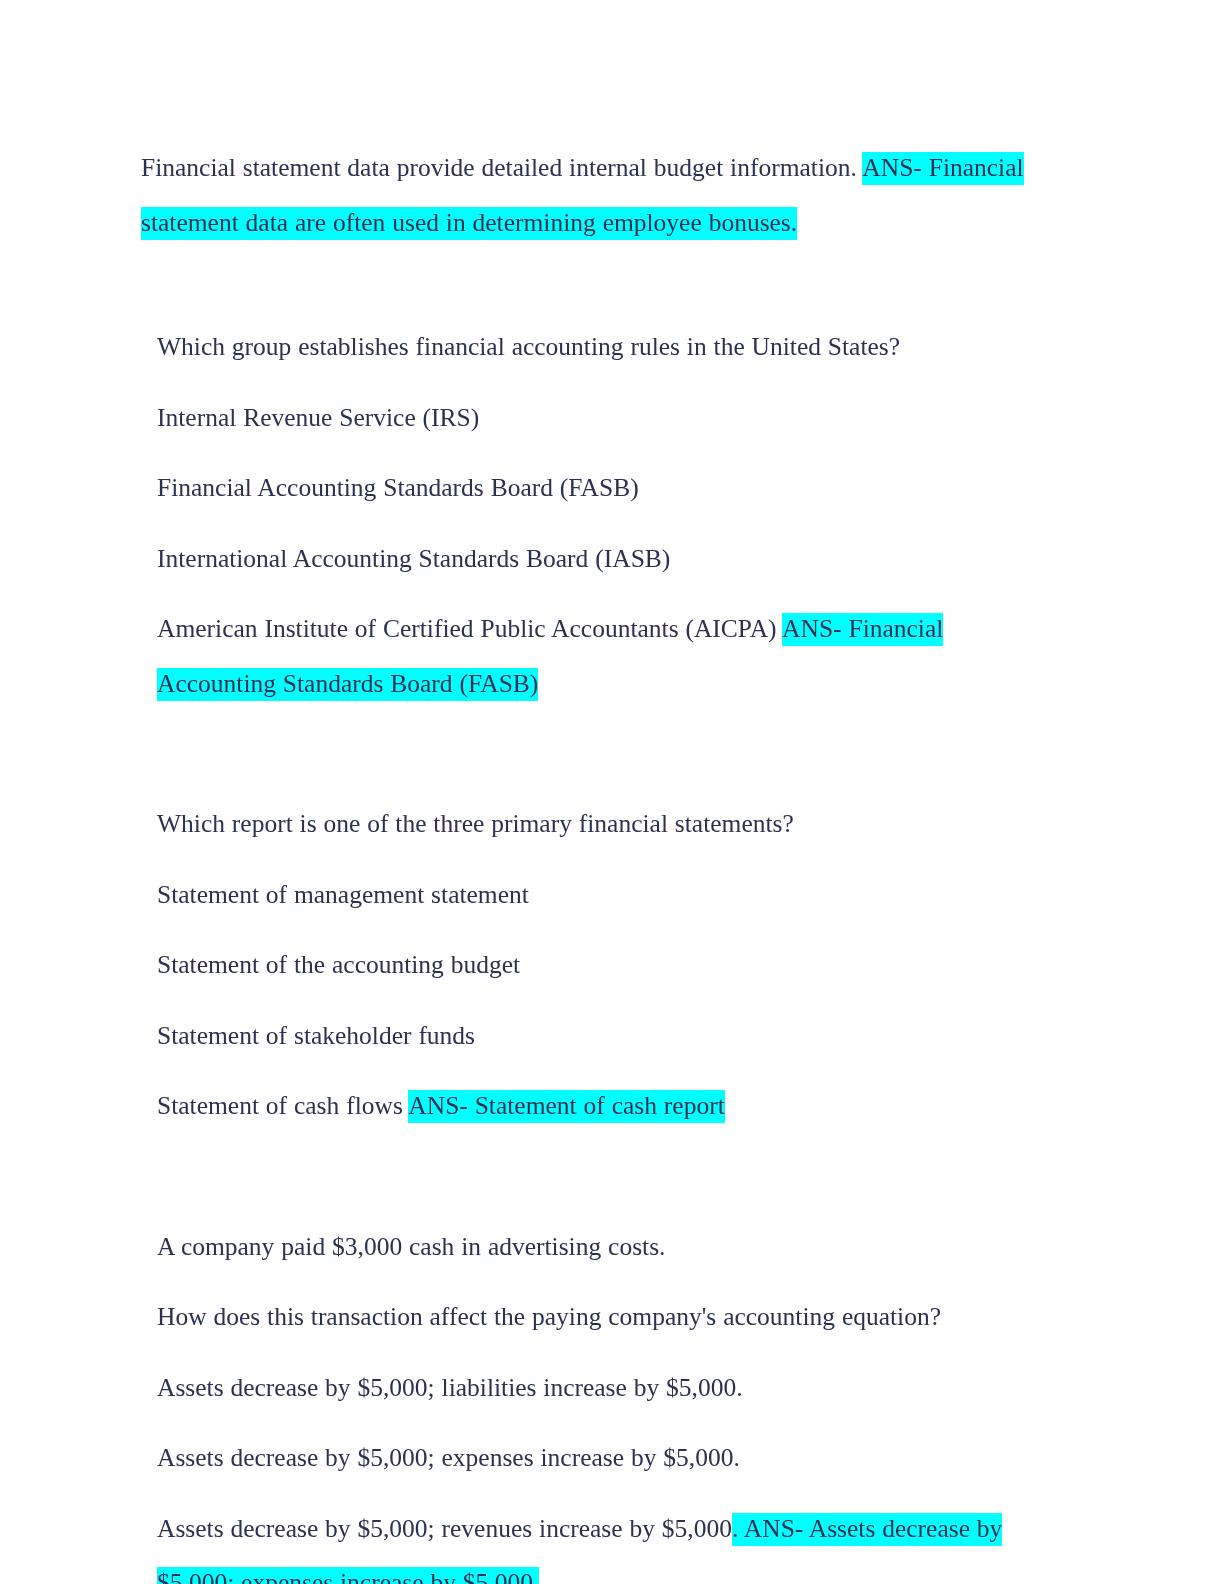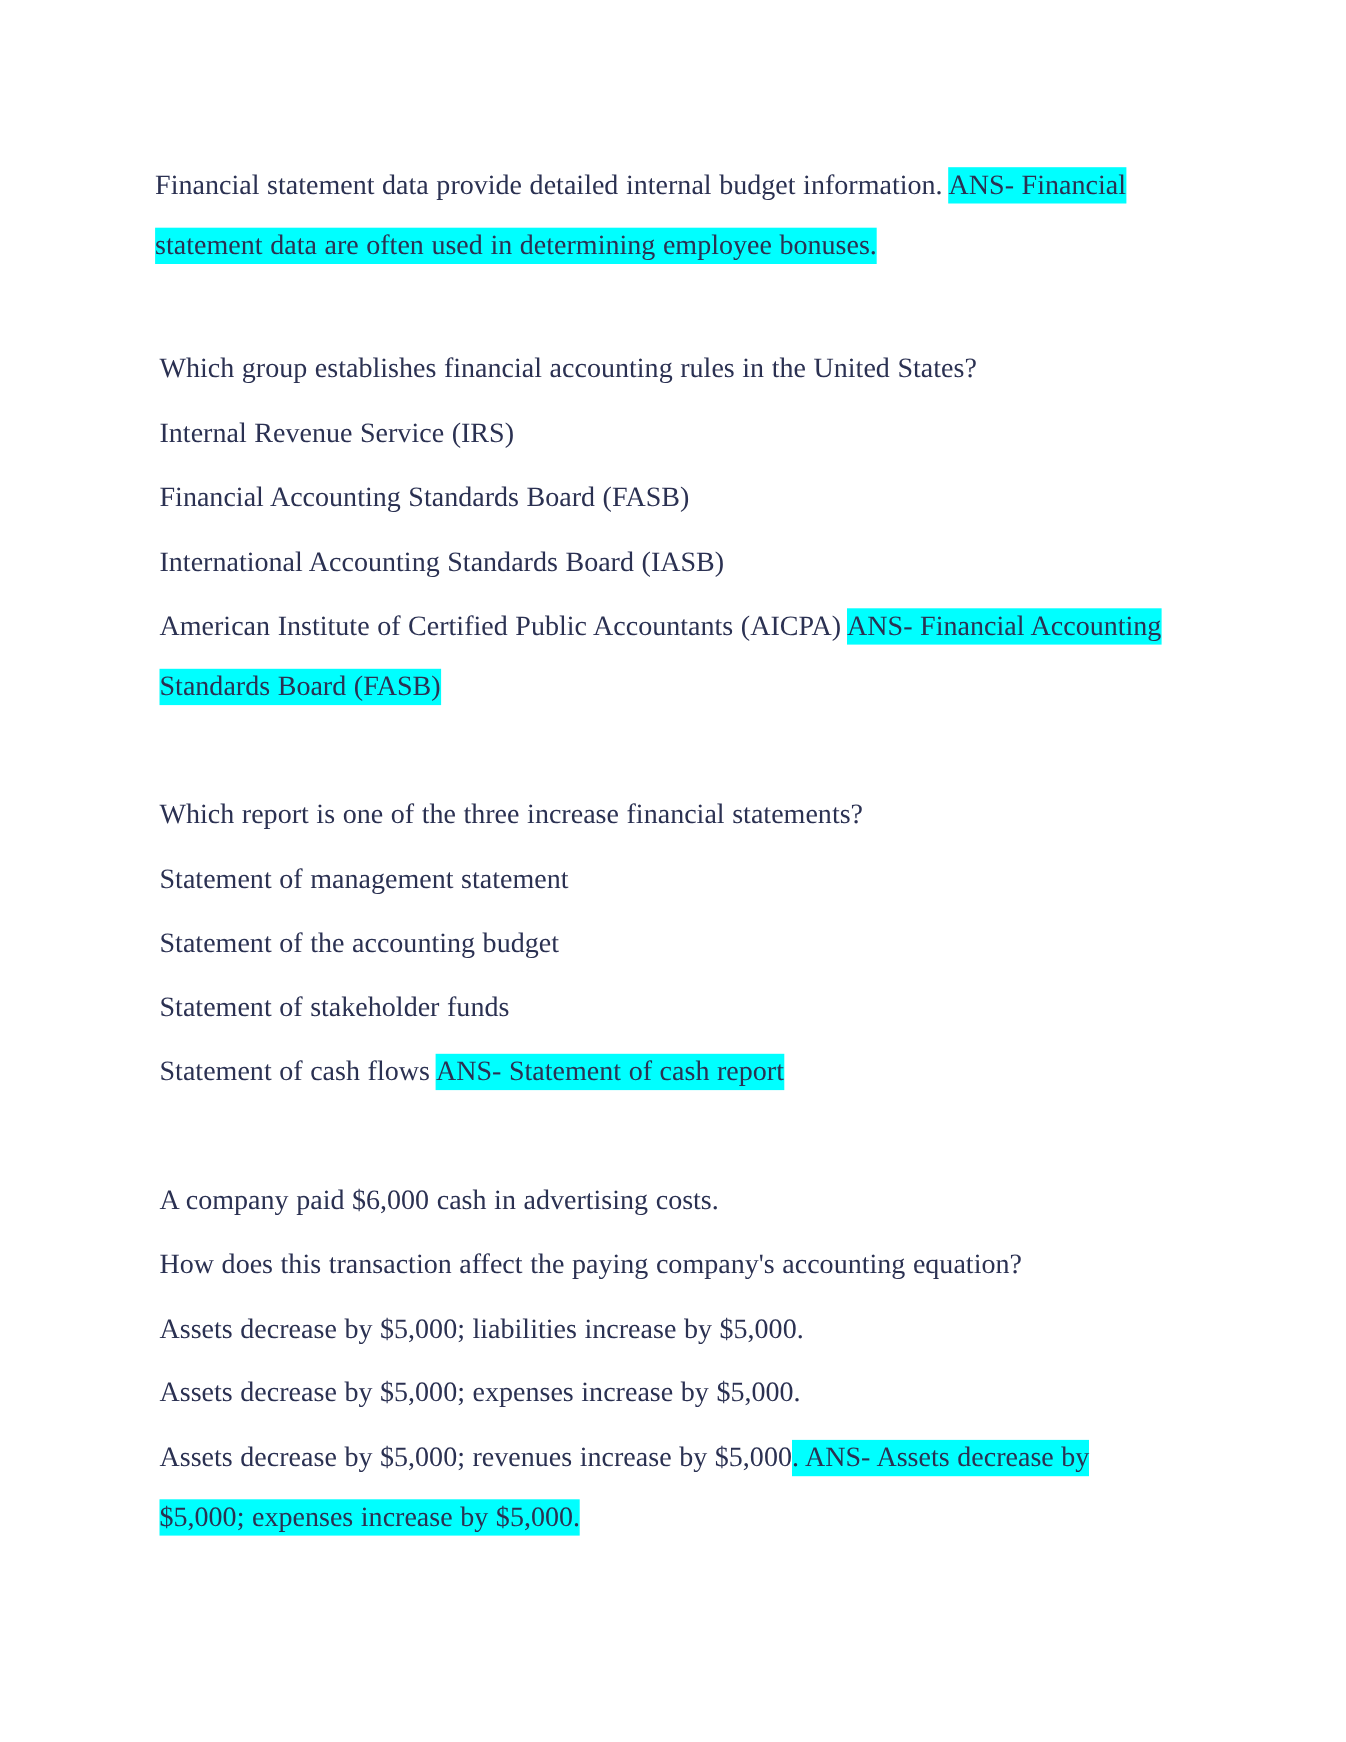"Which group establishes financial" .para { margin: 4px -> 16px }
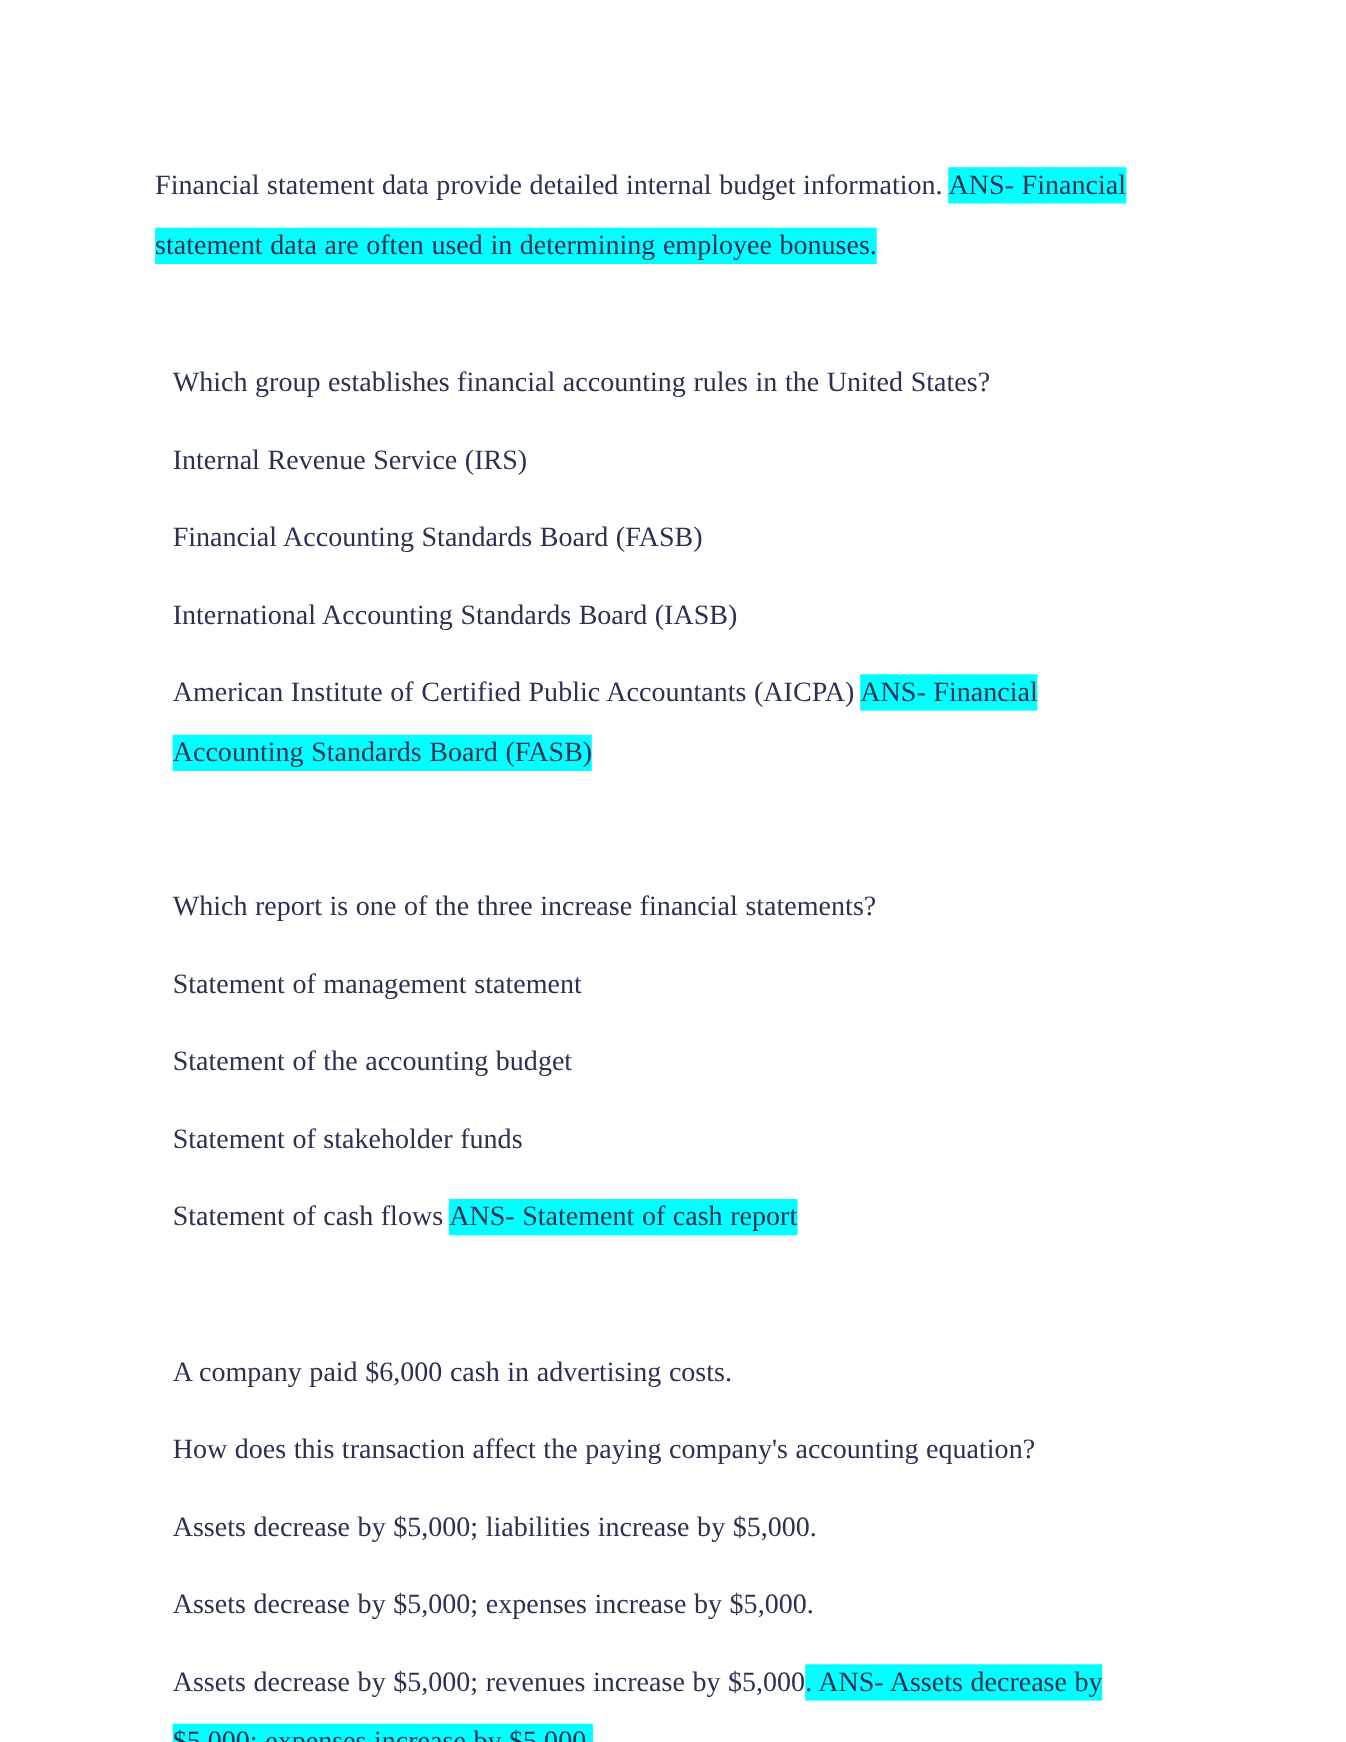"Which report is one of" p.para { text: increase -> primary }
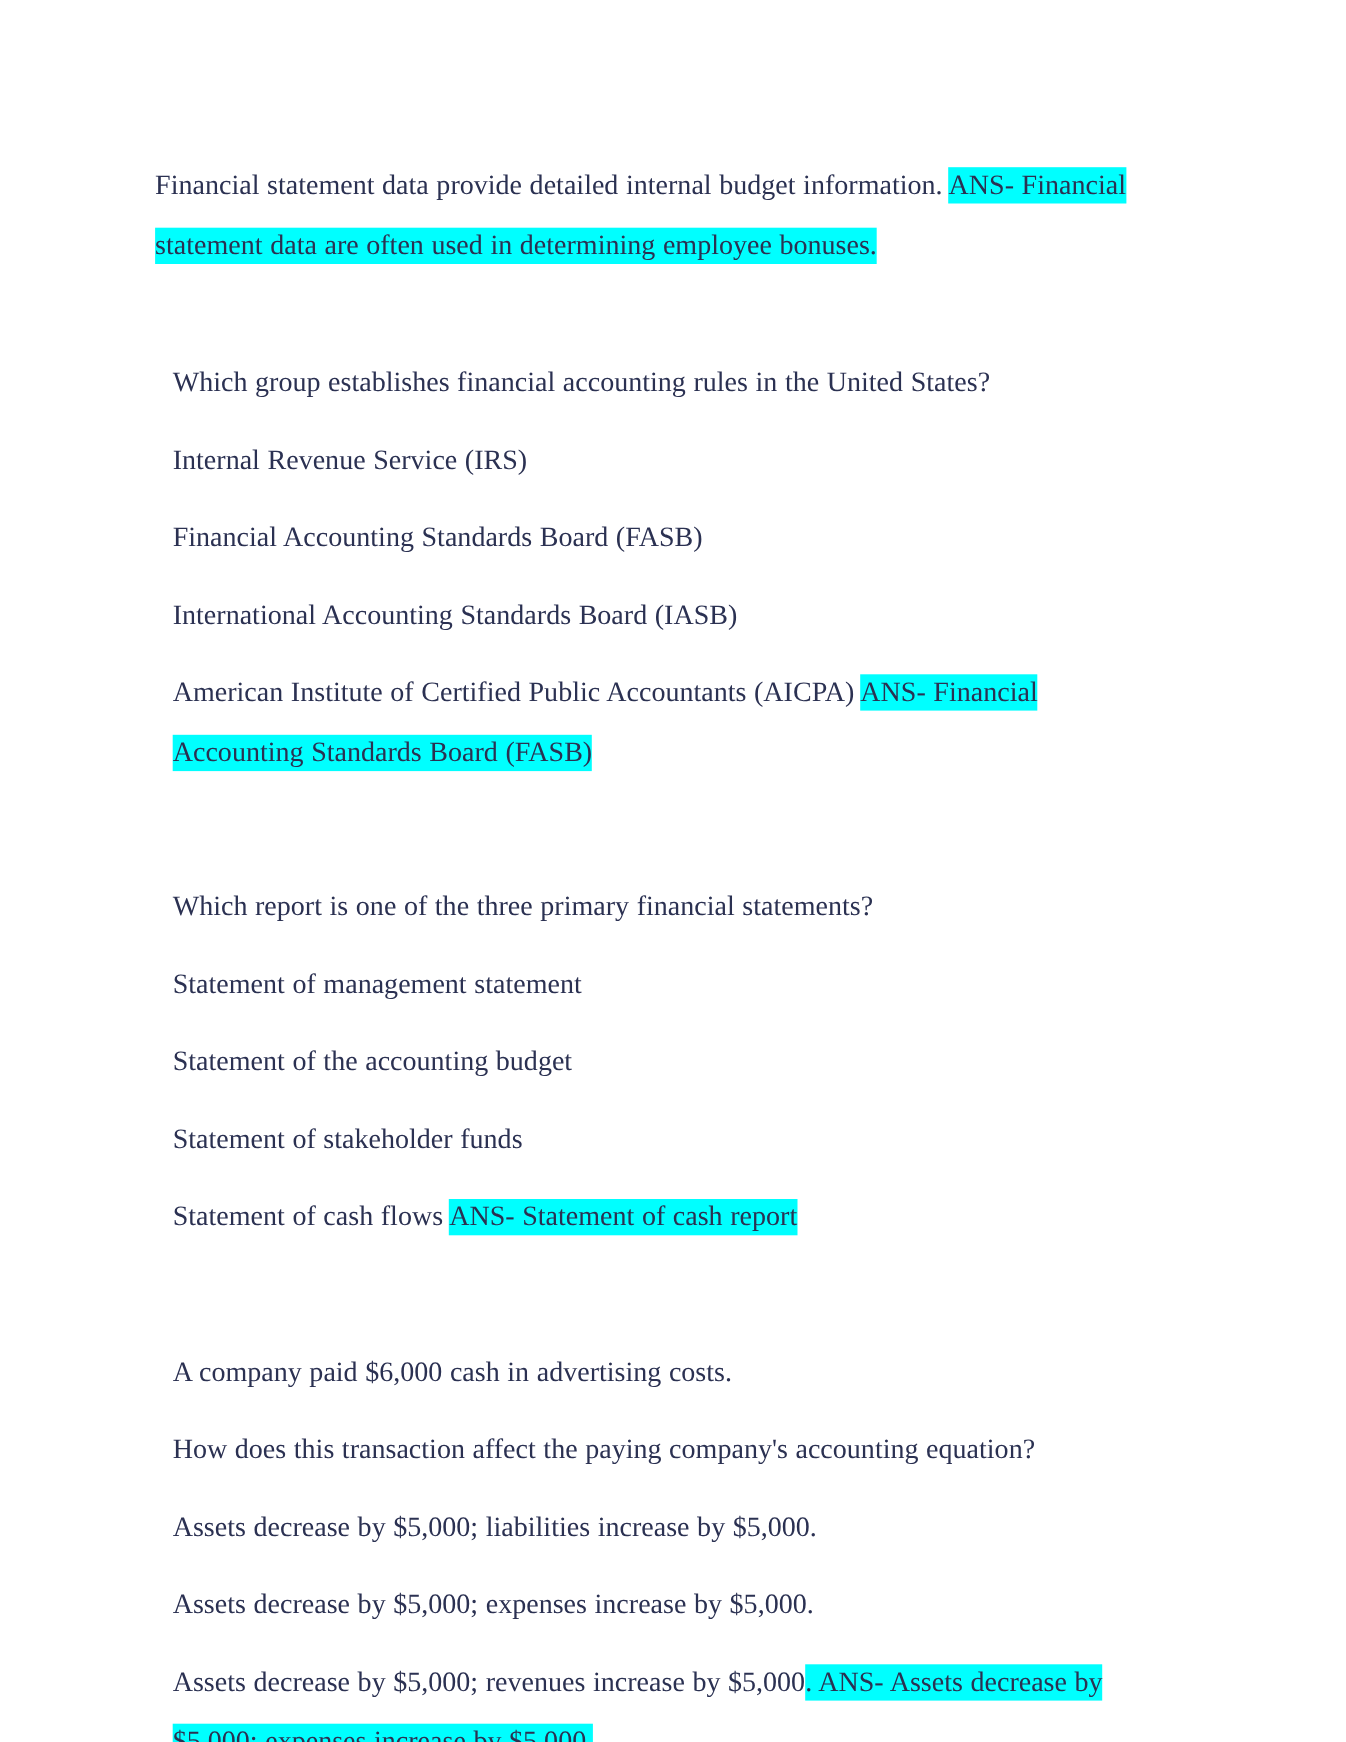"A company paid $6,000 cash" p.para { text: $6,000 -> $3,000 }
